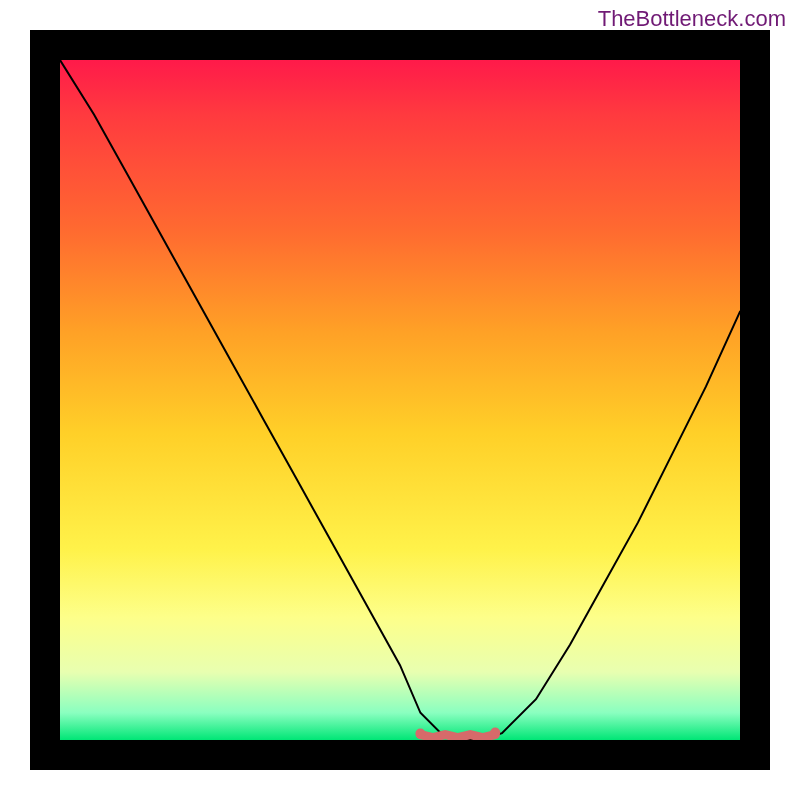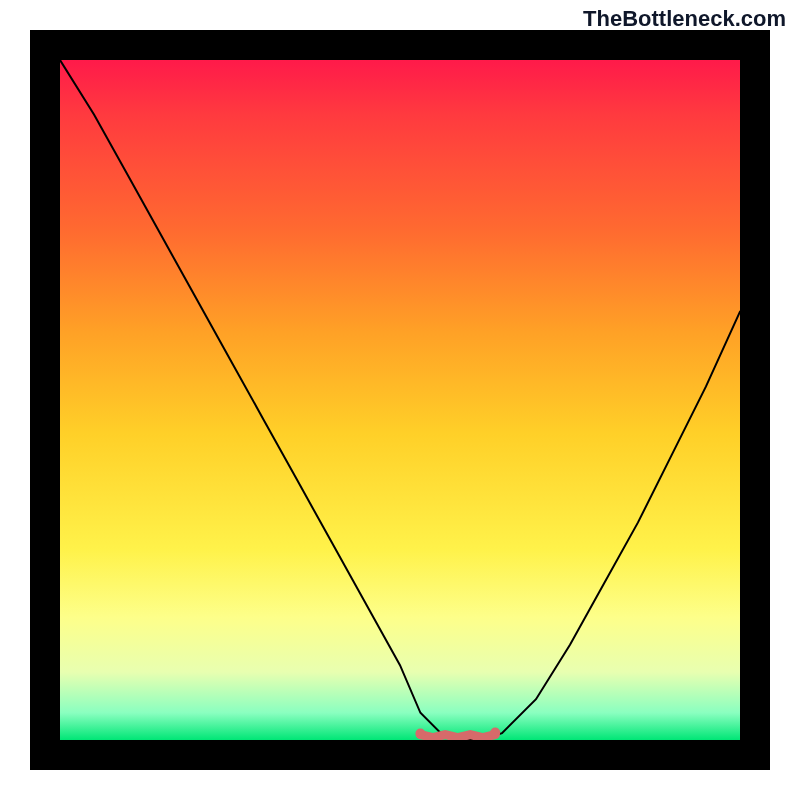"TheBottleneck.com" .watermark { color: #0f172a -> #701a75; font-weight: bold -> normal }
